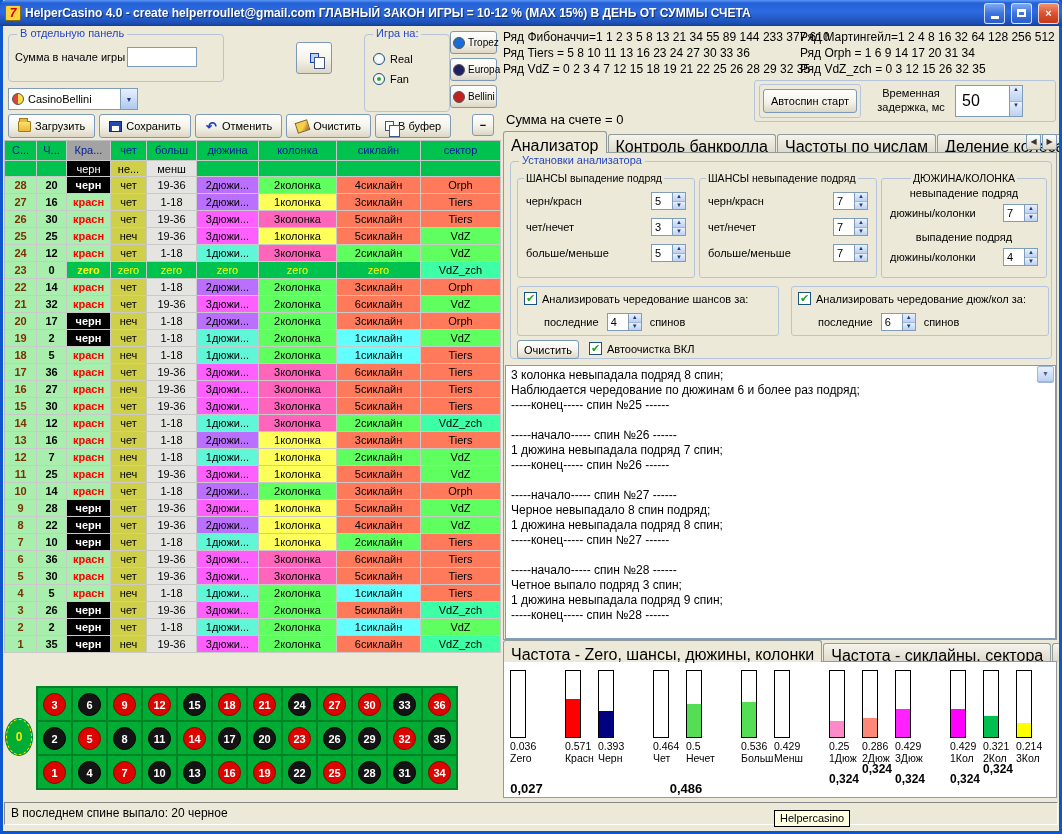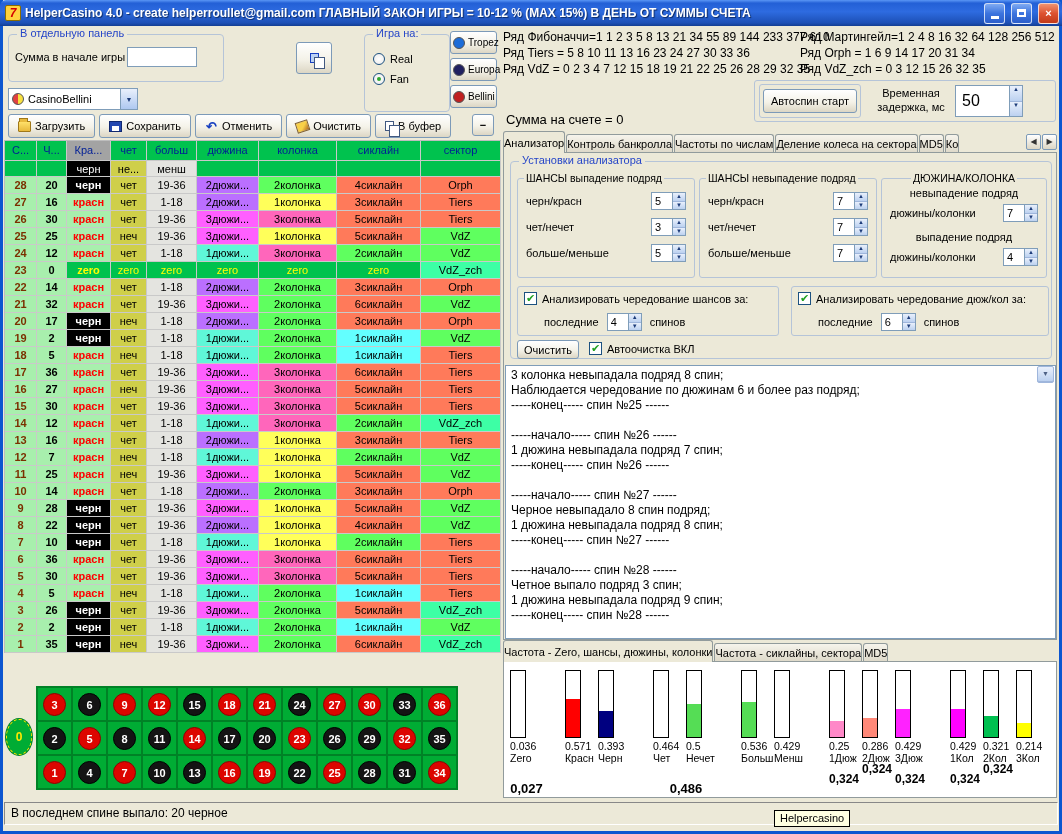"Анализатор" .tab { font-size: 11px -> 16px; padding: 3px 0 2px -> 3px 7px 2px }
